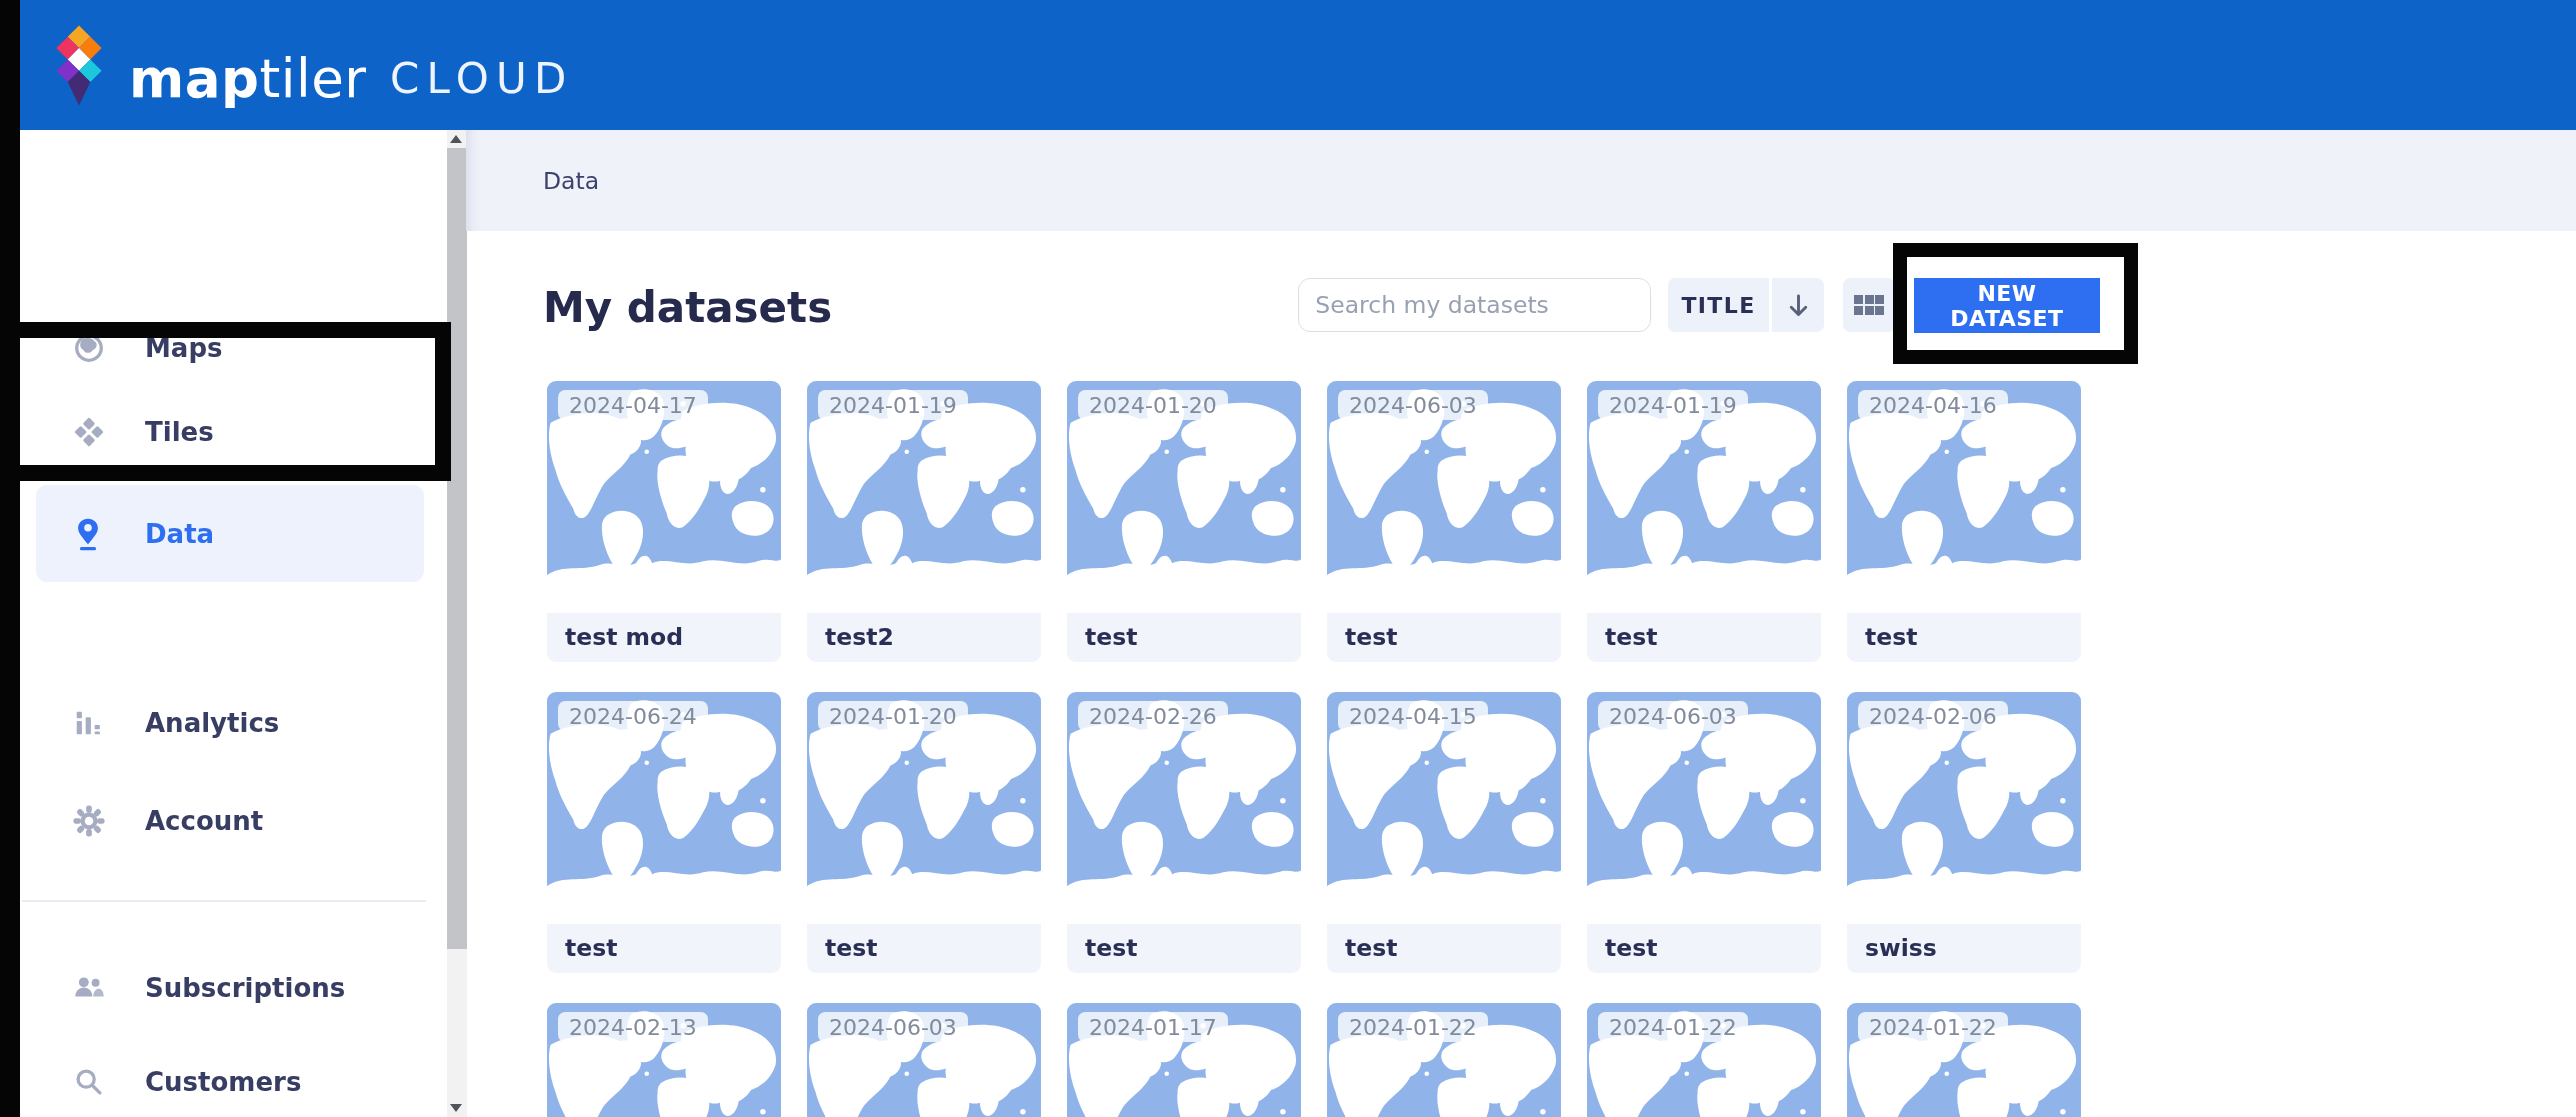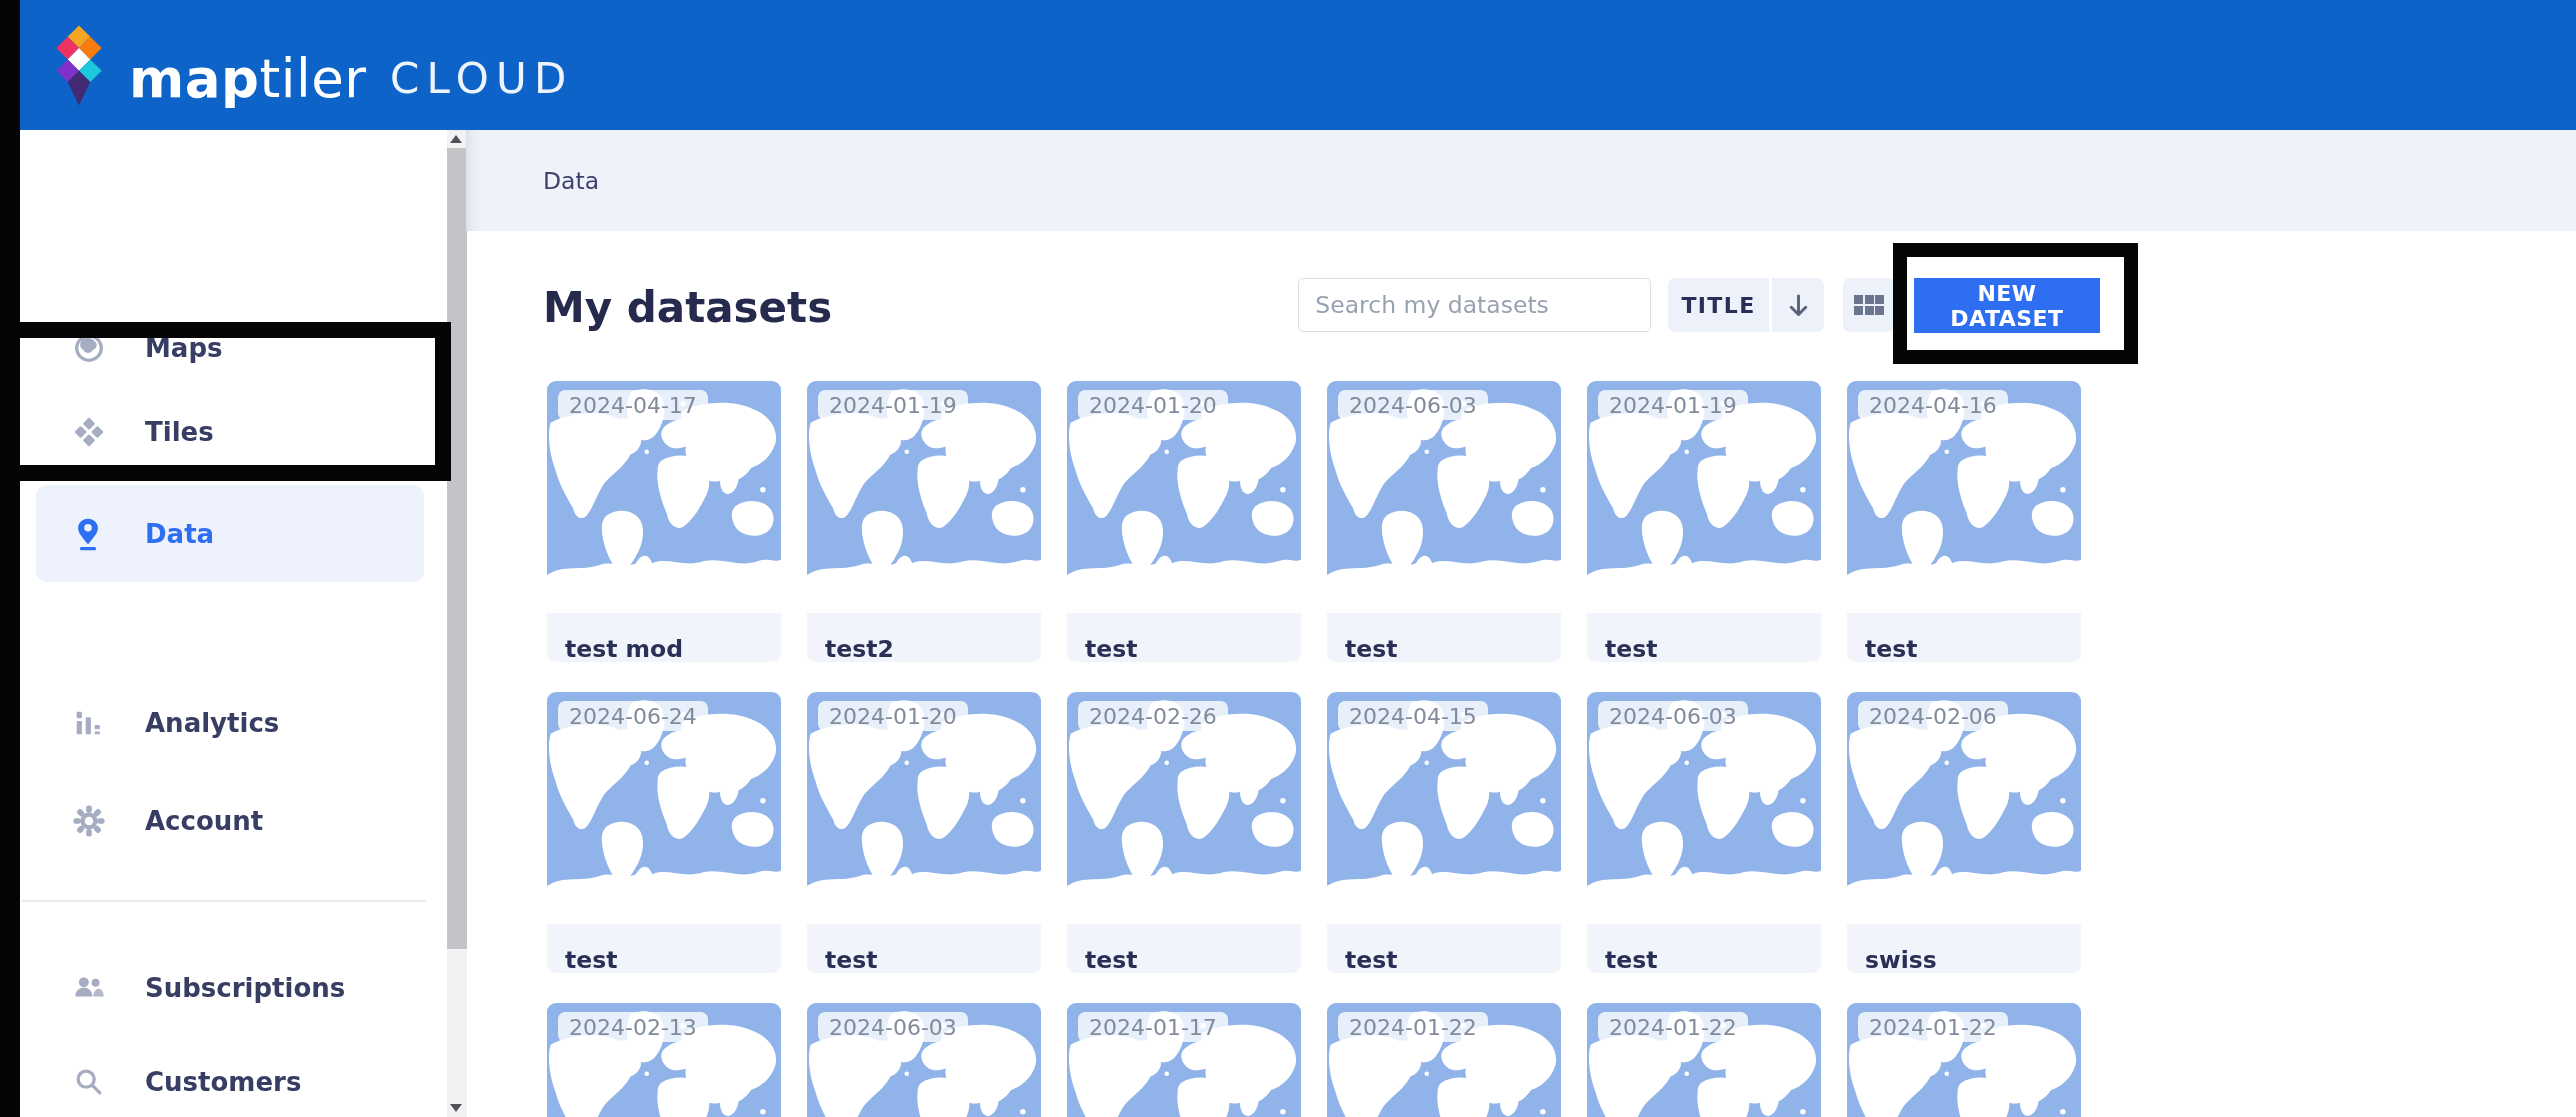"Search my datasets" .search-box { border-radius: 5px -> 12px }
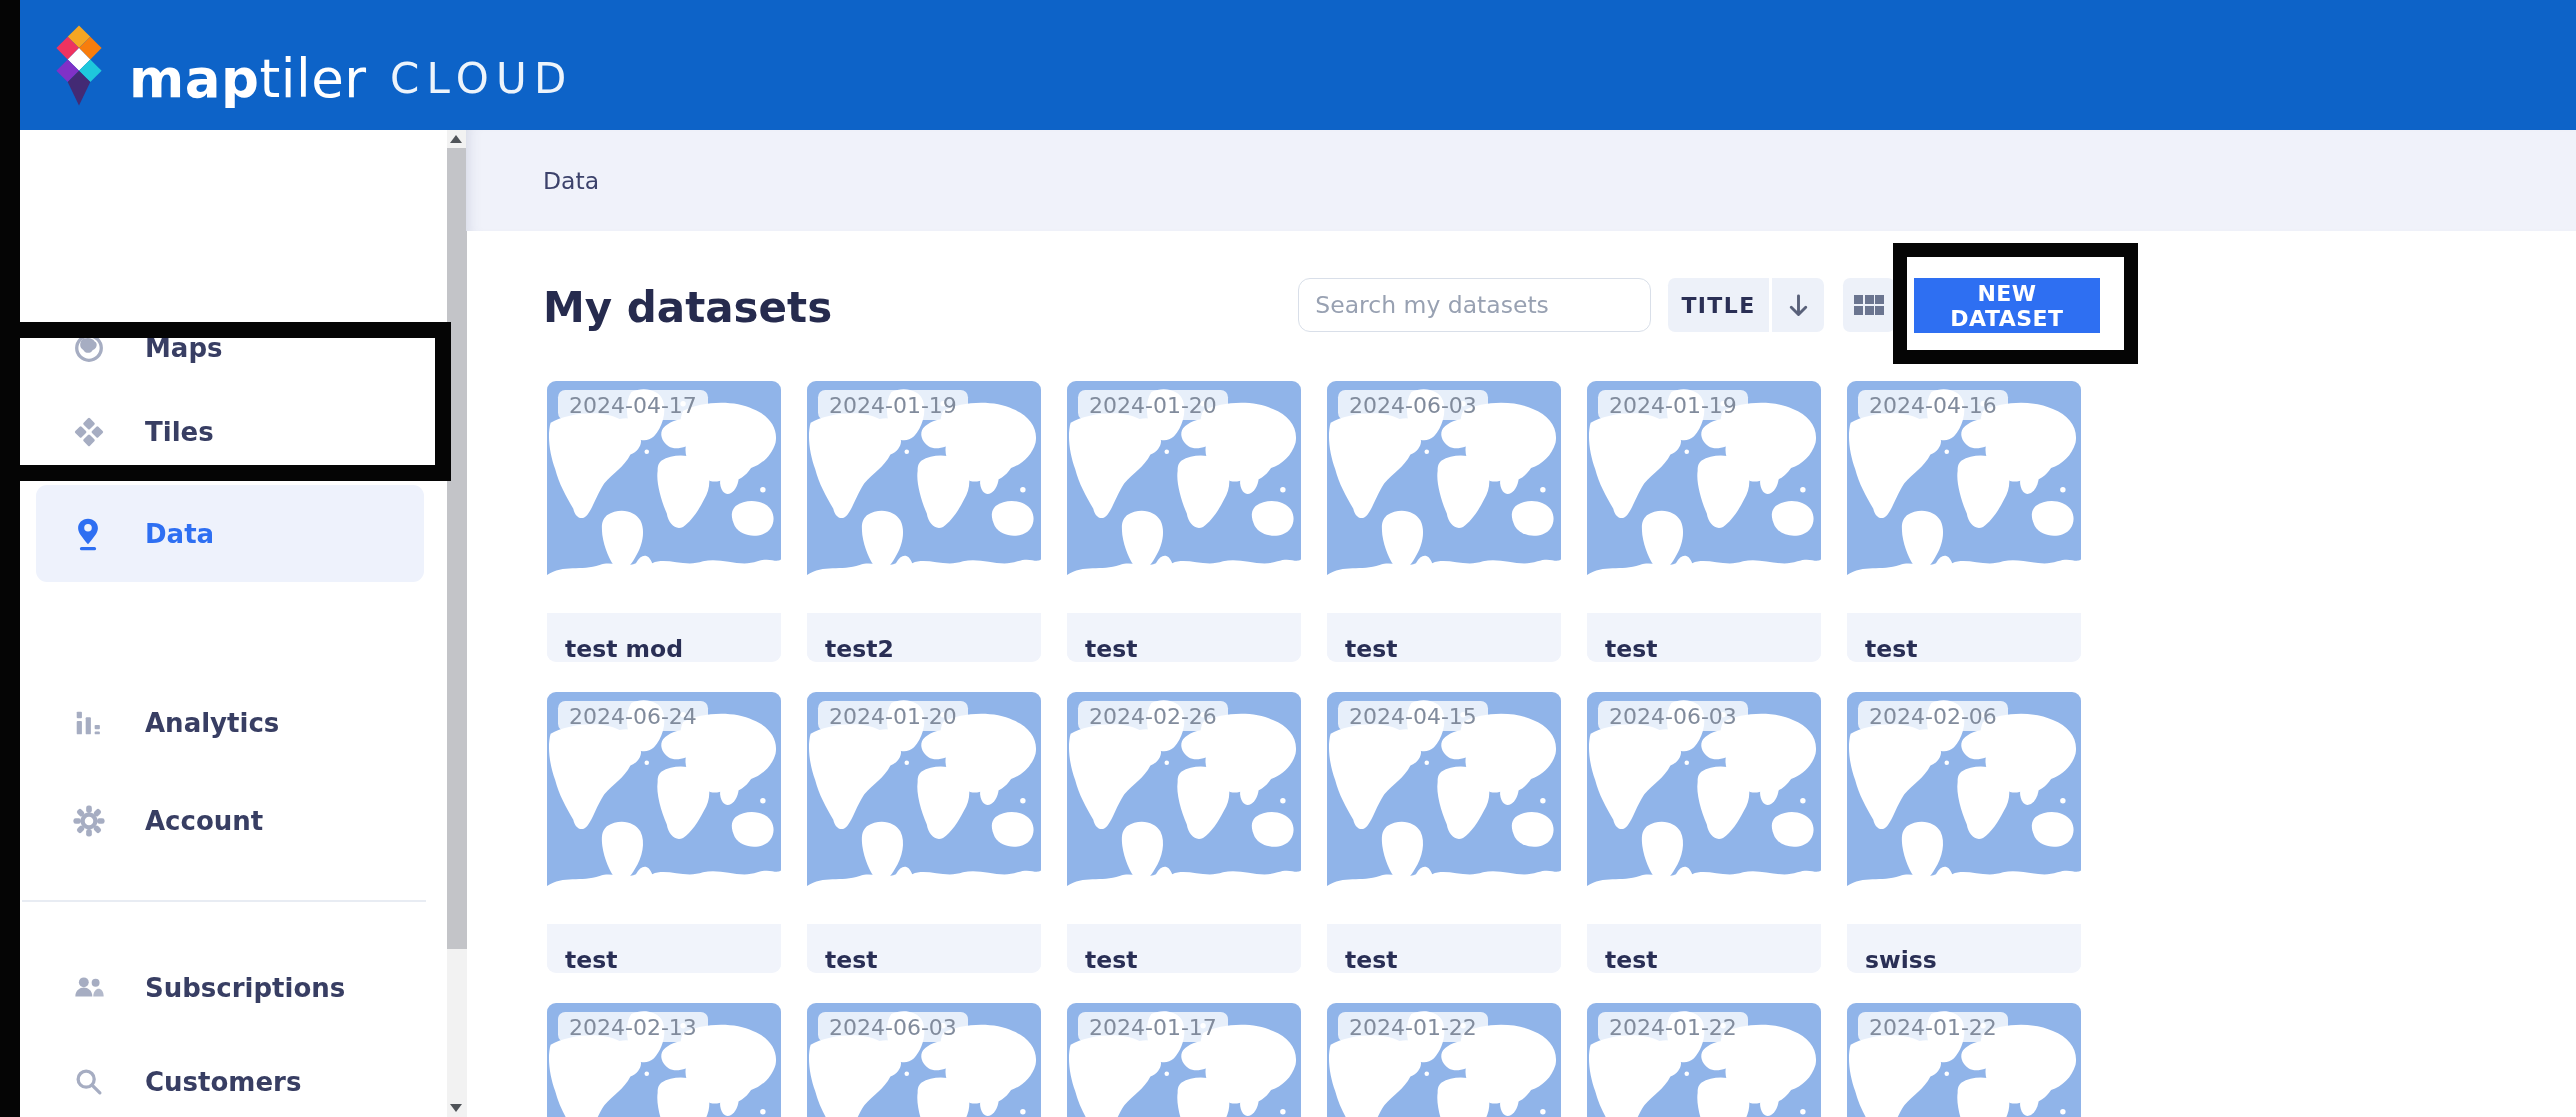"test mod" .card-title { margin-top: 12px -> none }
